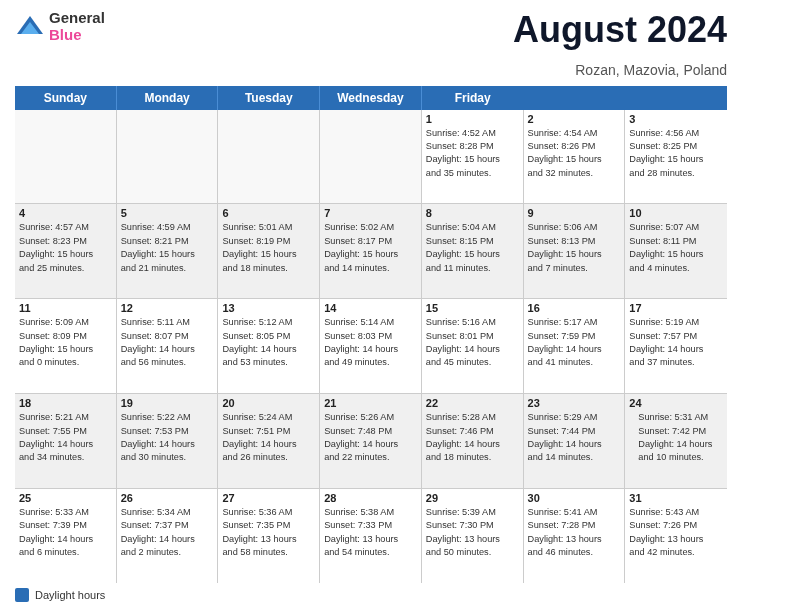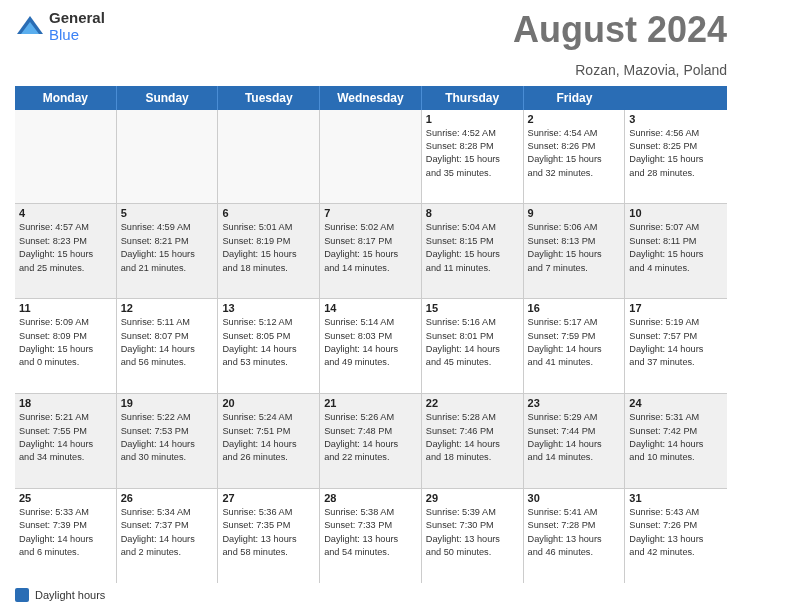"Blue" .logo-blue { color: #3b82f6 -> #ec4899; font-weight: normal -> bold }
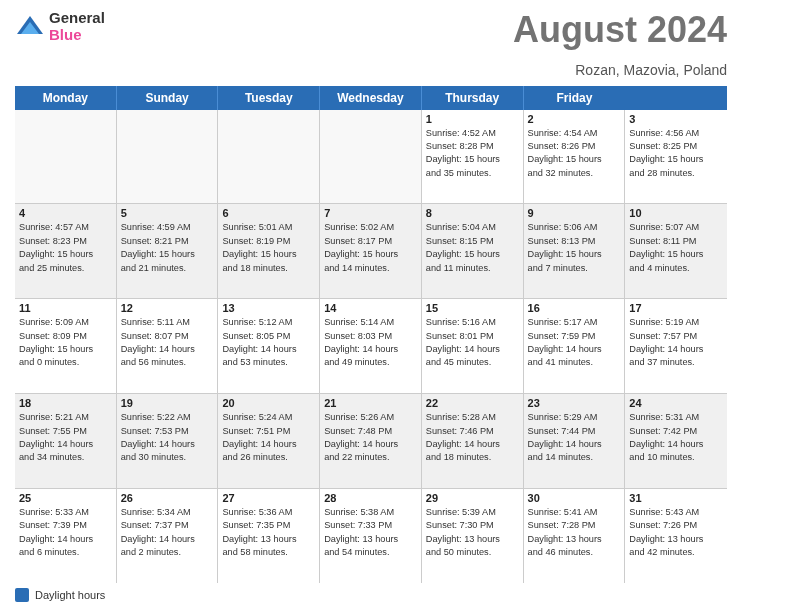"August 2024" .month-year { color: #737373 -> #0f172a }
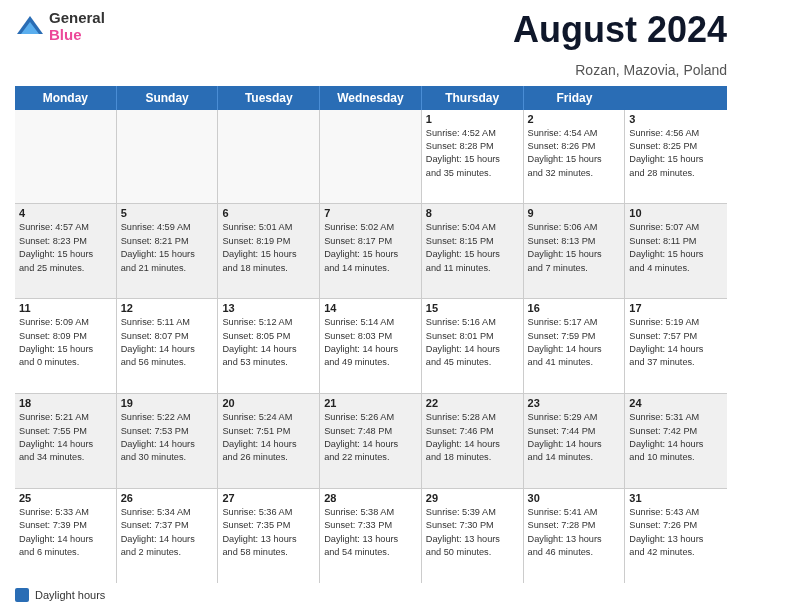"Monday" div.cal-header-cell { order: before "Sunday" -> after "Sunday" }
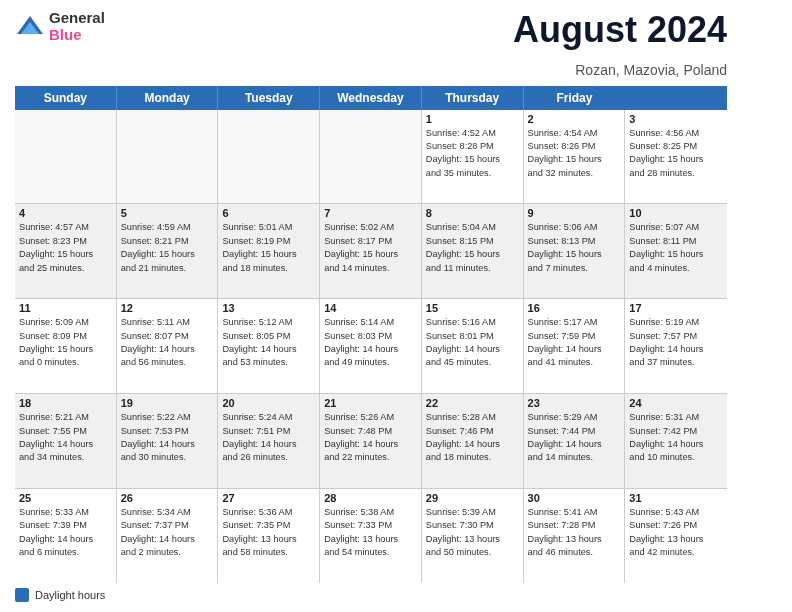"Thursday" div.cal-header-cell { html: <div>Thursday</div> -> none }
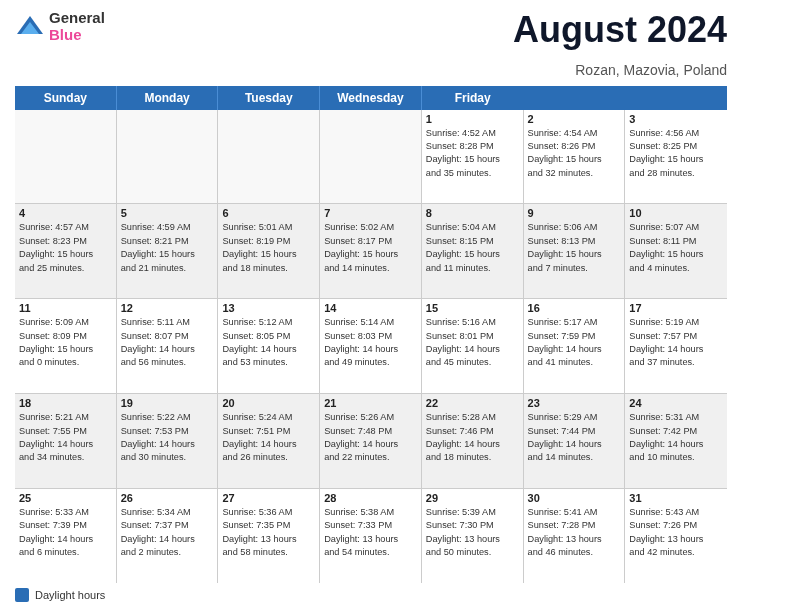"Sunrise: 5:31 AM" div.day-info { margin-left: none -> 9px }
